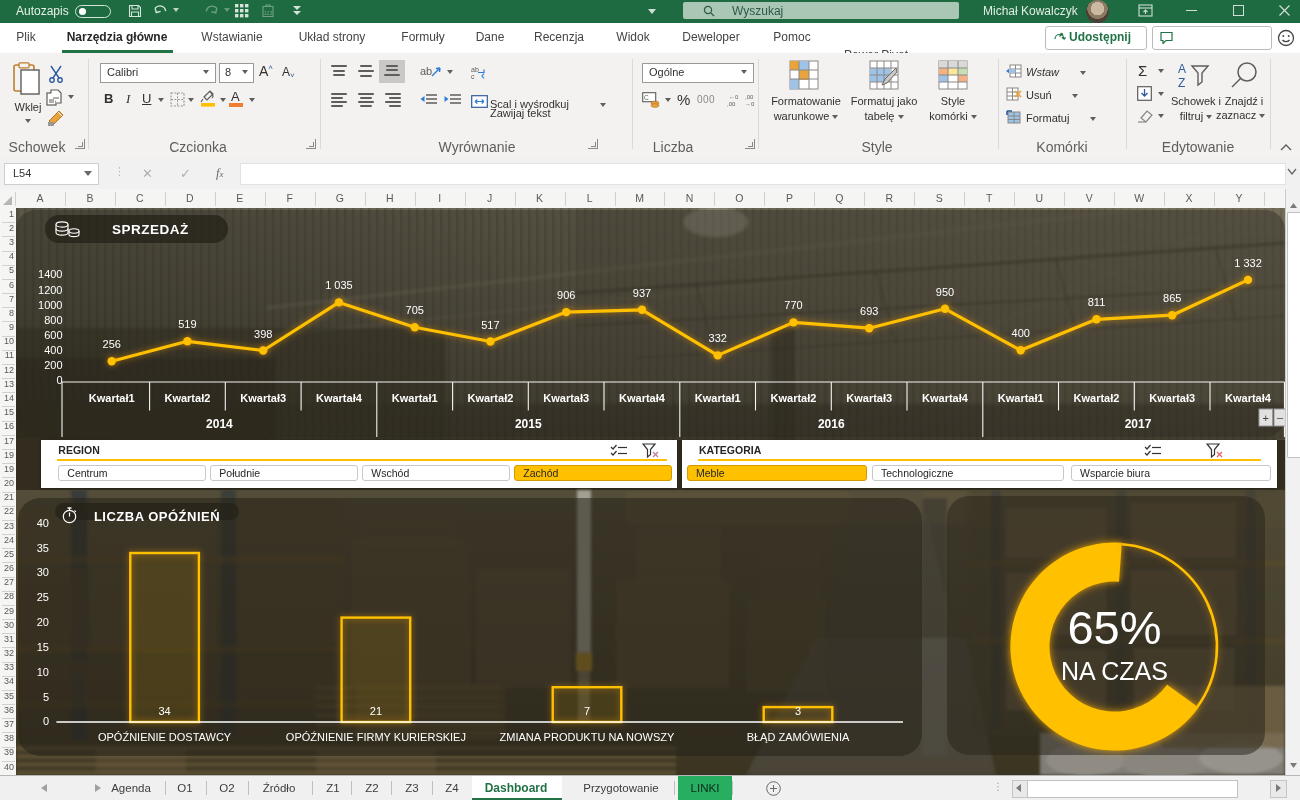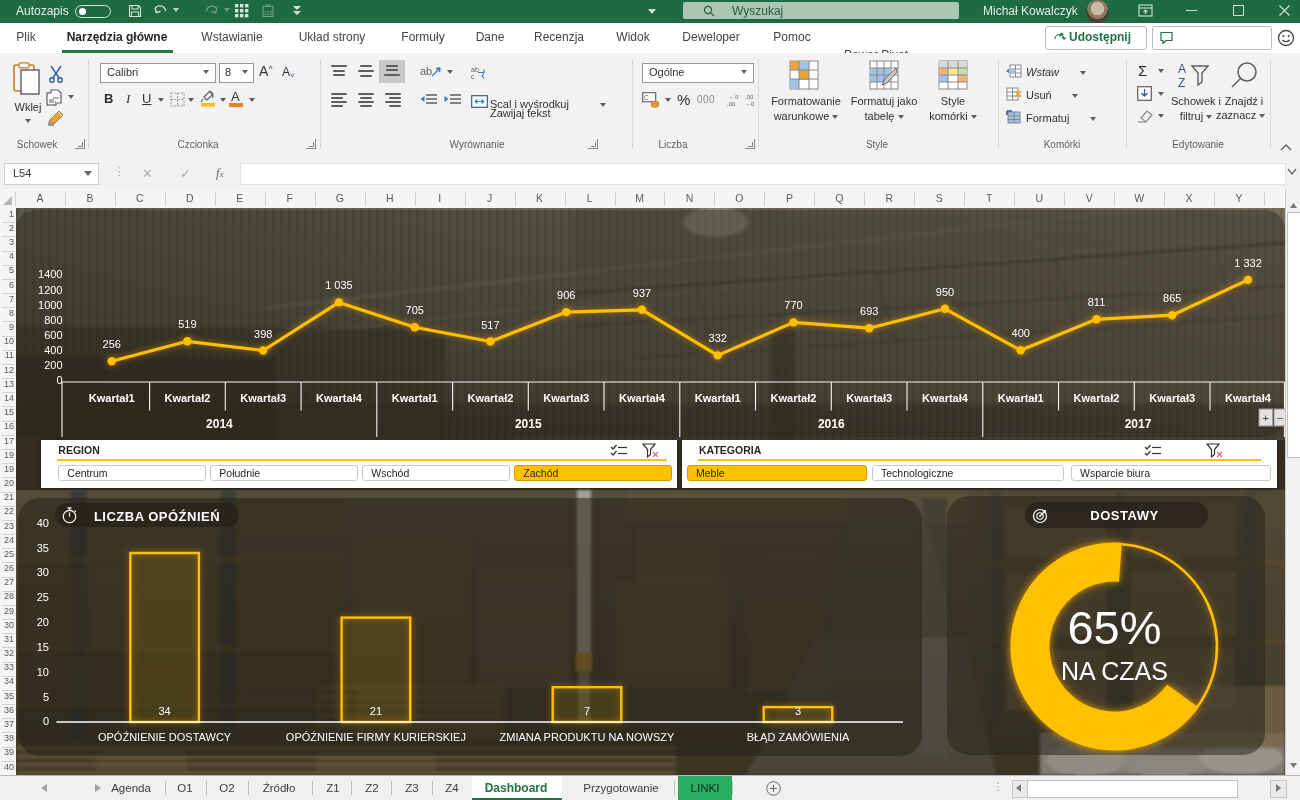"Schowek" .glabel { font-size: 10px -> 14px }
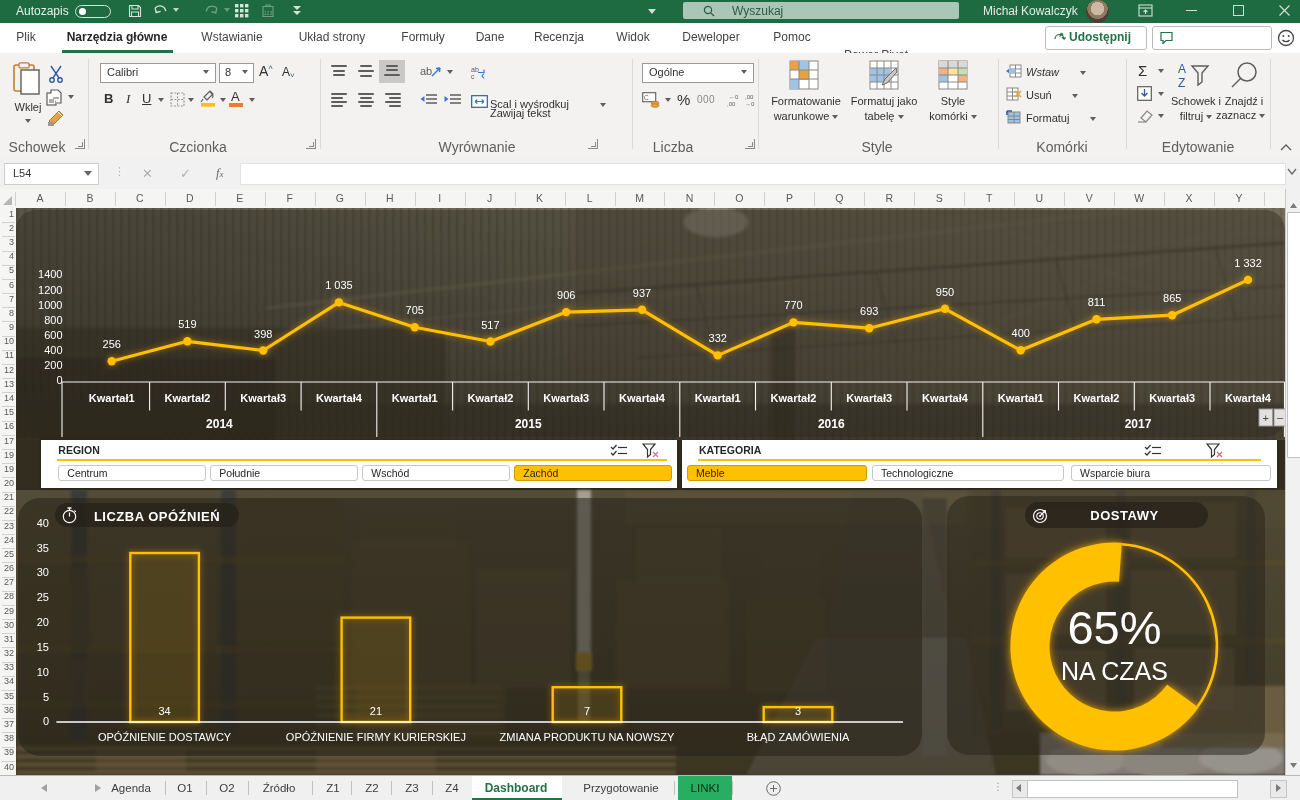"SPRZEDAŻ" div.pill { html: none -> <div> <svg> <g> <ellipse></ellipse> <path></path> <path></path> <ellipse></ellipse> <path></path> </g> </svg> <span>SPRZEDAŻ</span> </div> }
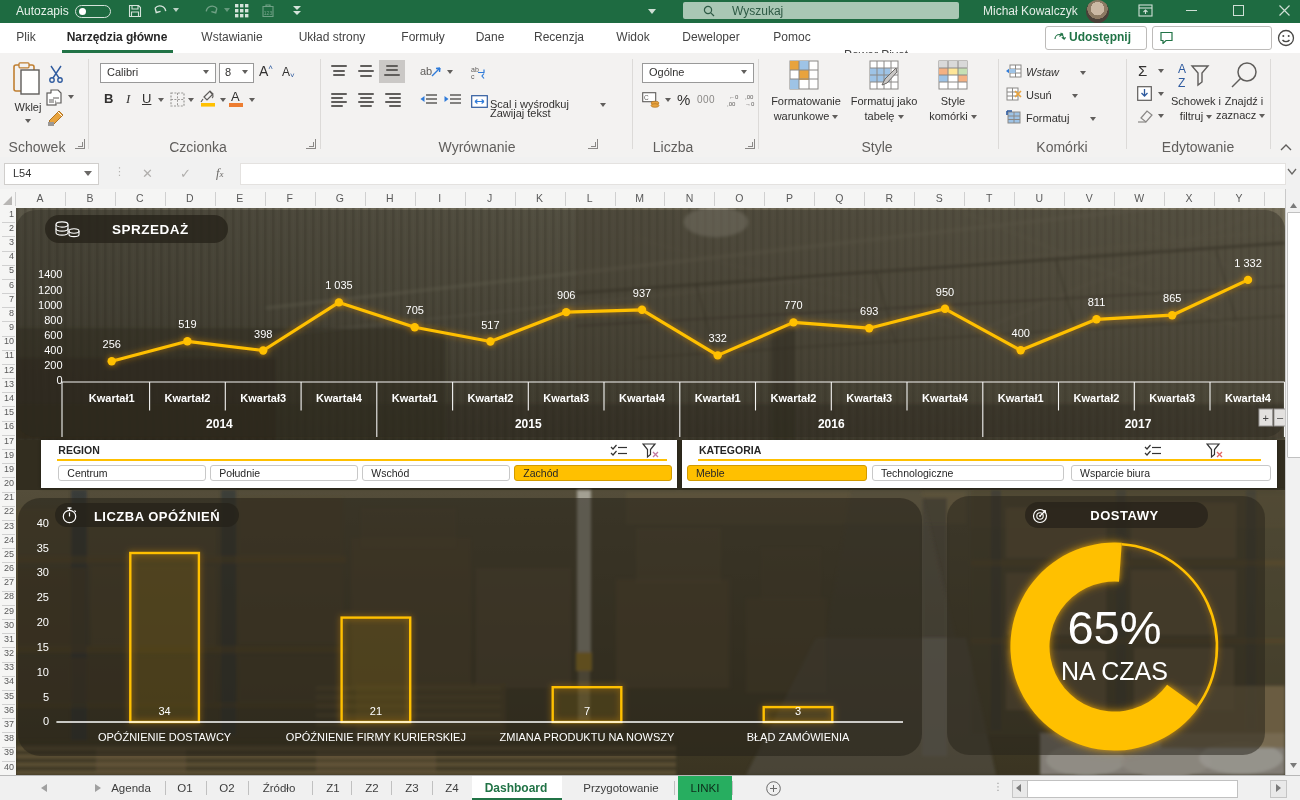"LICZBA OPÓŹNIEŃ" div.pill { height: 24px -> 17px }
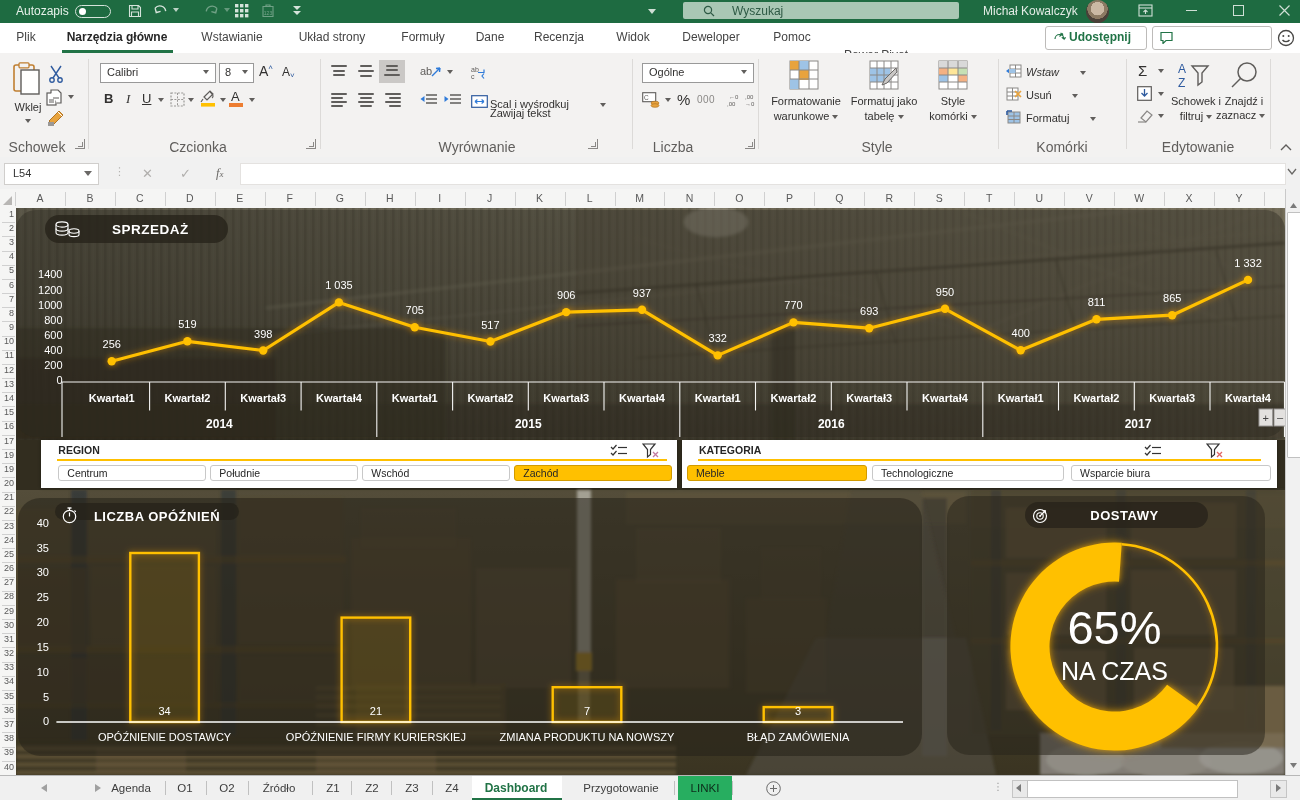"DOSTAWY" div.pill { html: <div> <svg> <circle></circle> <circle></circle> <circle></circle> <path></path> </svg> <span>DOSTAWY</span> </div> -> none }
